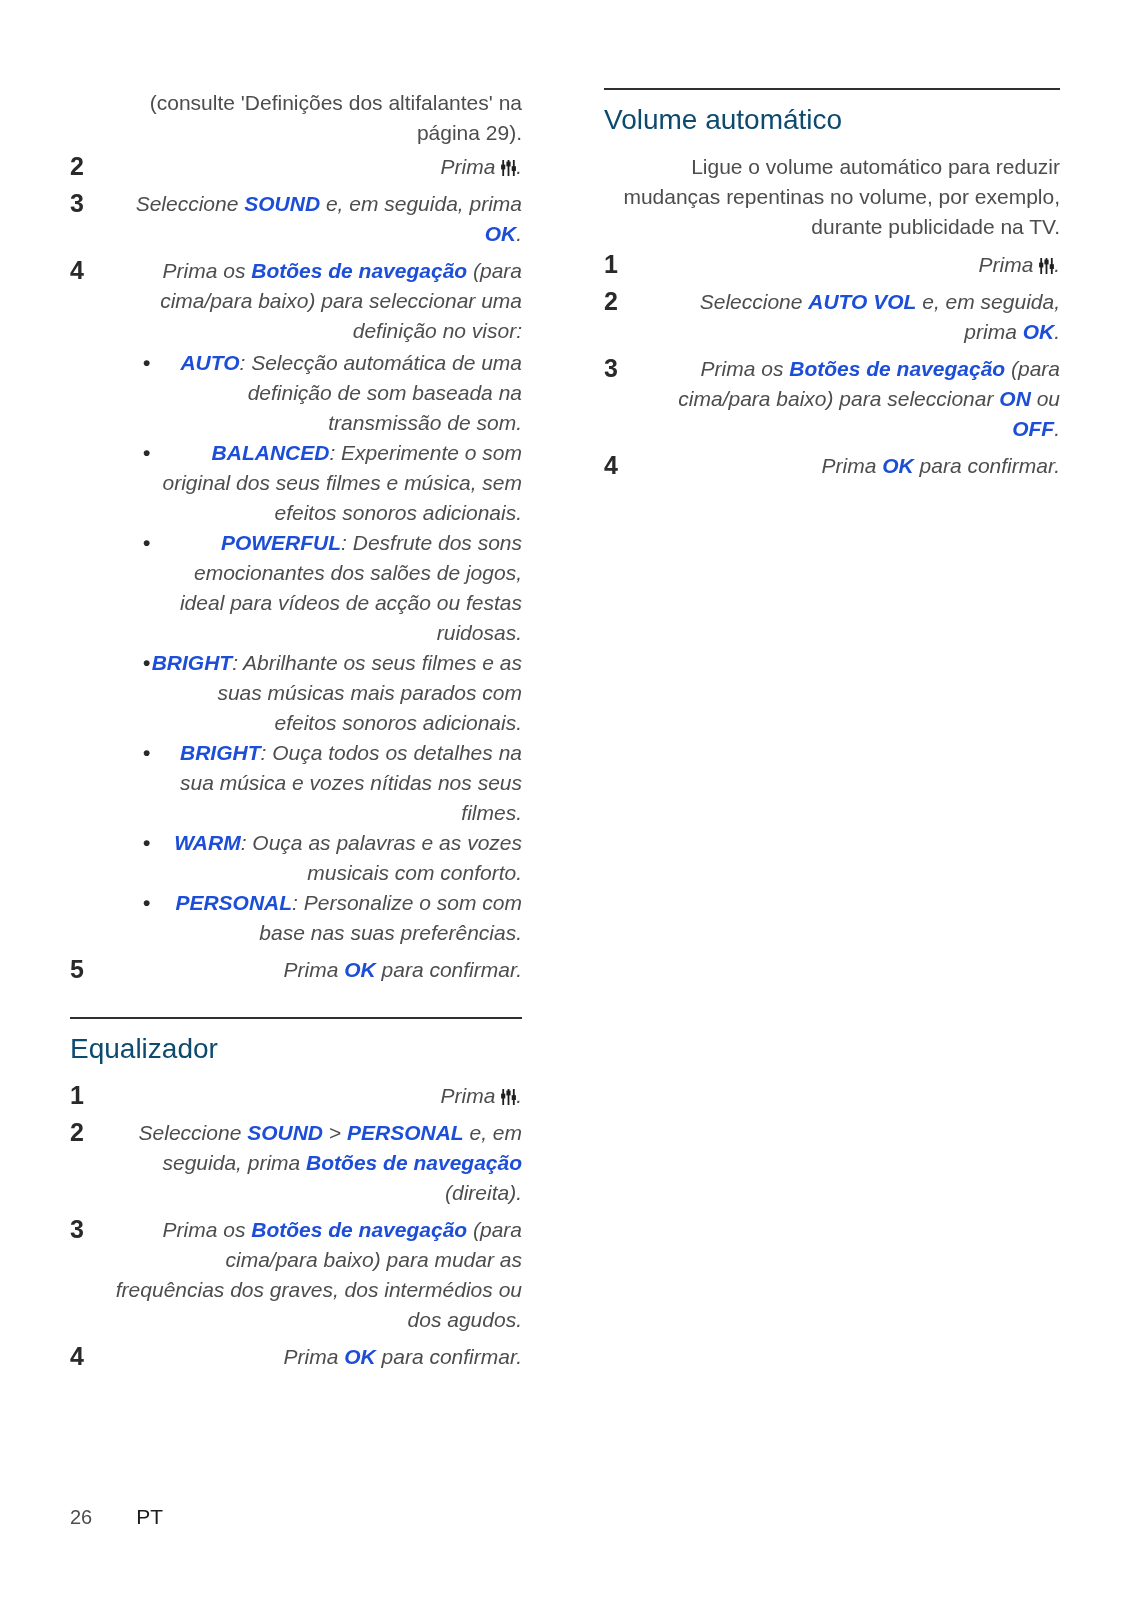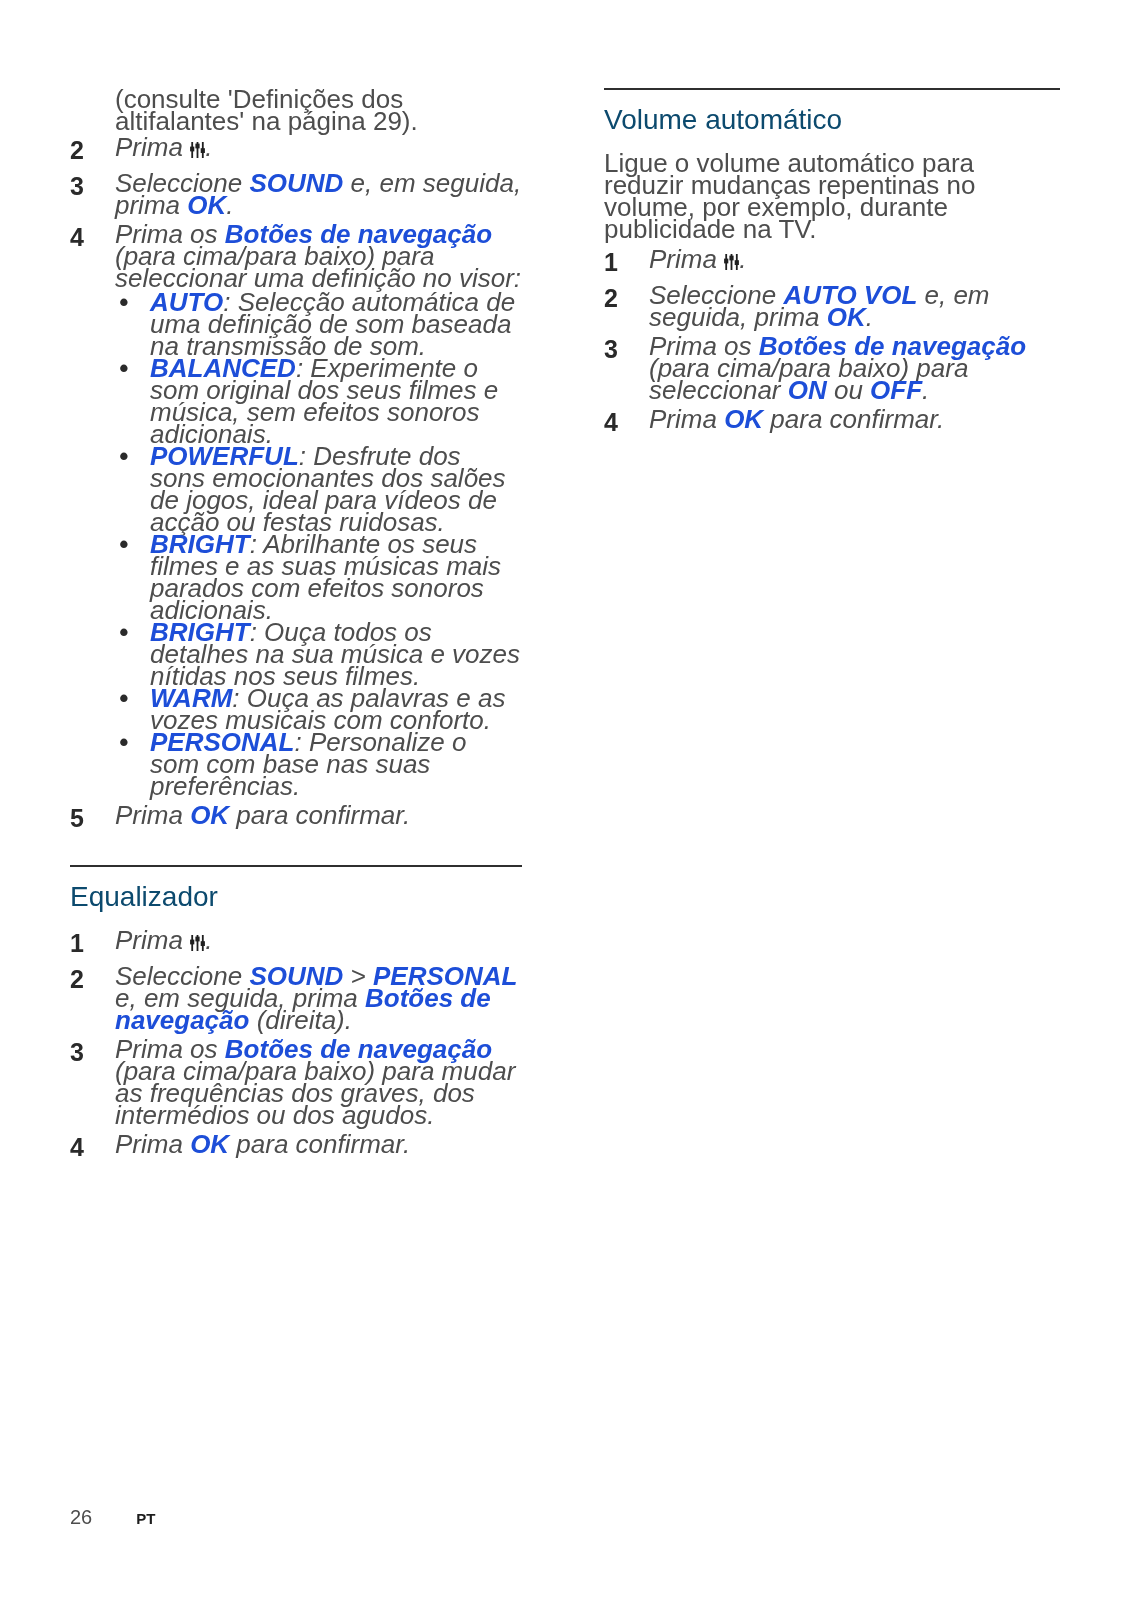"(consulte 'Definições dos altifalantes'" .body-text, .step-body, .intro, .continuation { font-size: 26px -> 21px; line-height: 22px -> 30px; text-align: none -> right }
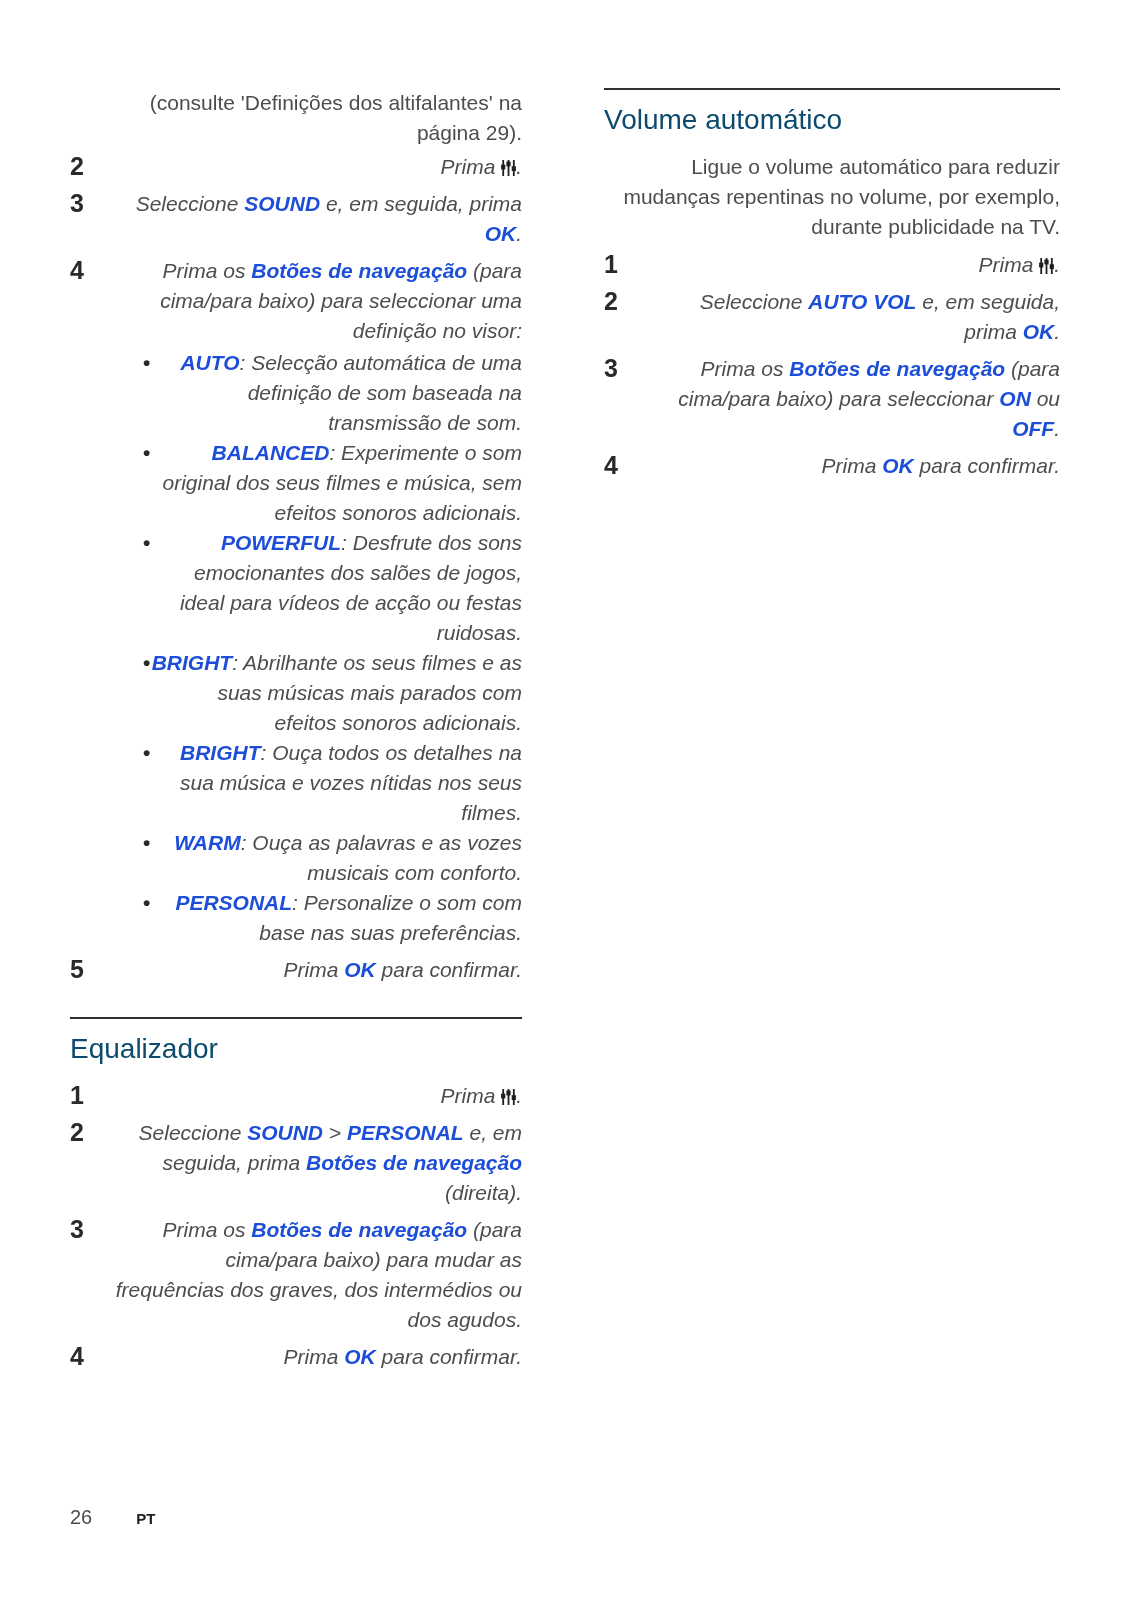"PT" .page-footer .lang { font-size: 15px -> 21px; font-weight: bold -> normal }
